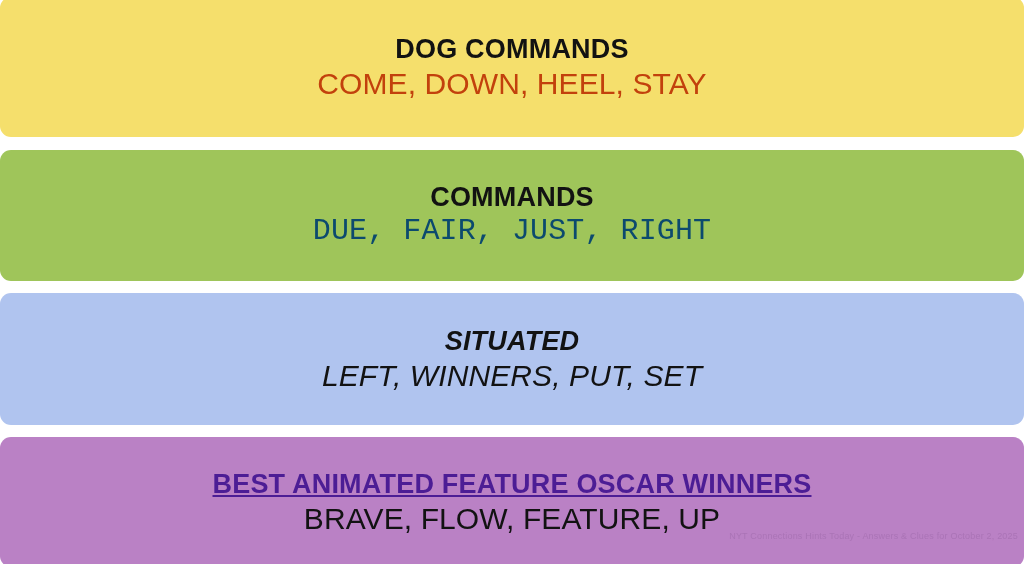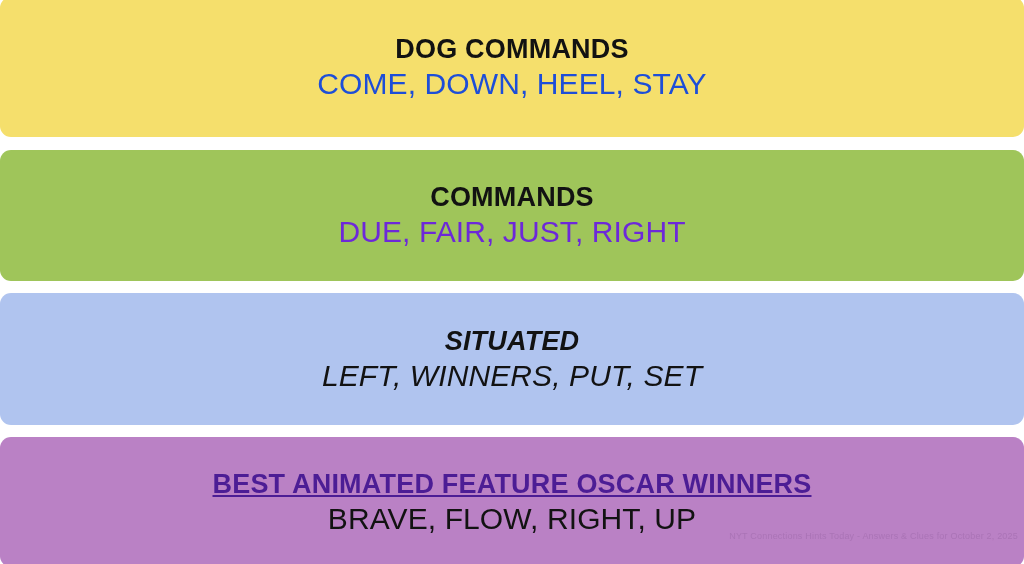"COME, DOWN, HEEL, STAY" div.cat-words { color: #1d4ed8 -> #c2410c }
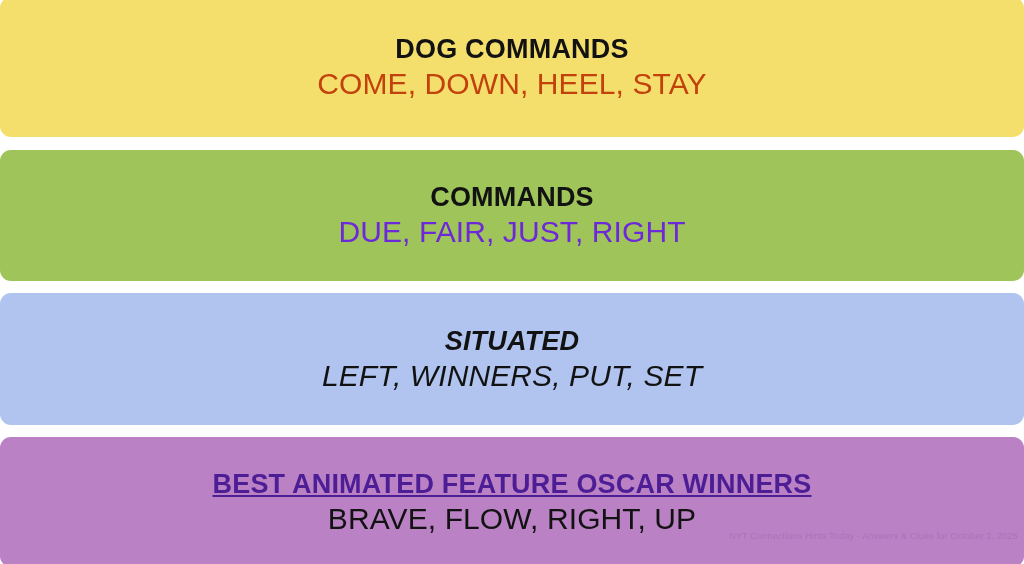"DUE, FAIR, JUST, RIGHT" div.cat-words { color: #6d28d9 -> #0c4a6e; font-family: none -> Liberation Mono, monospace }
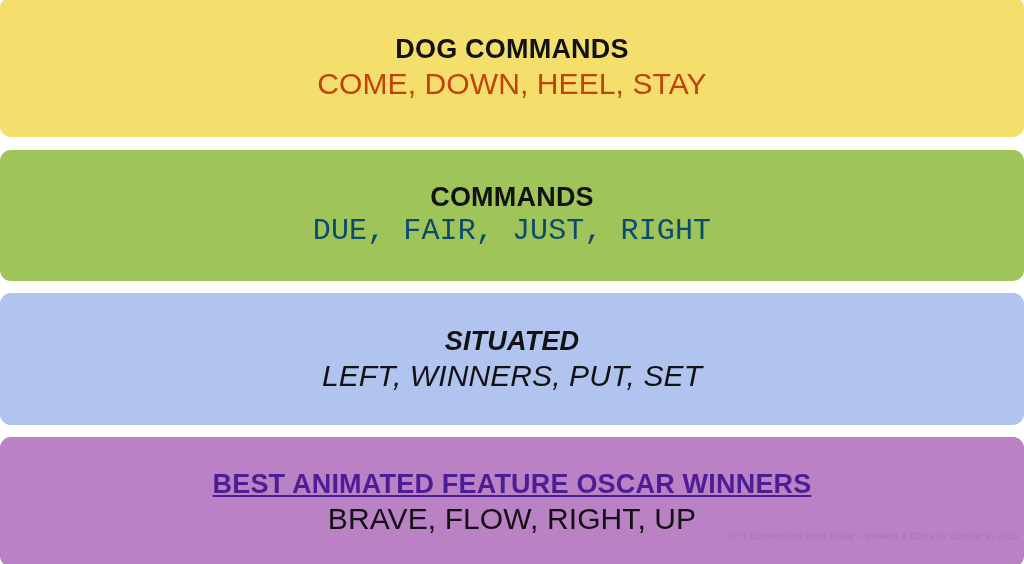"BRAVE, FLOW, RIGHT, UP" div.cat-words { text: RIGHT -> FEATURE }
